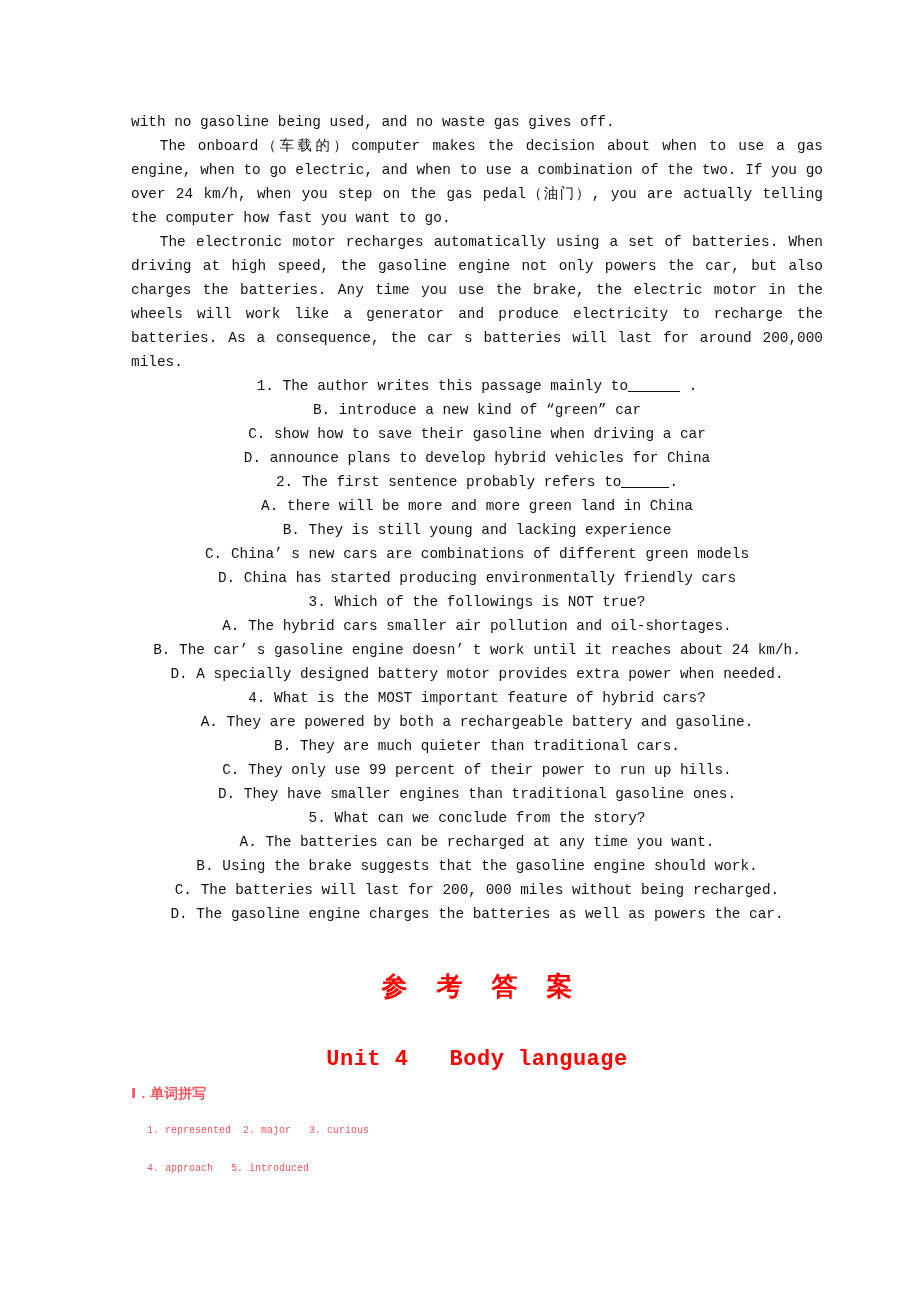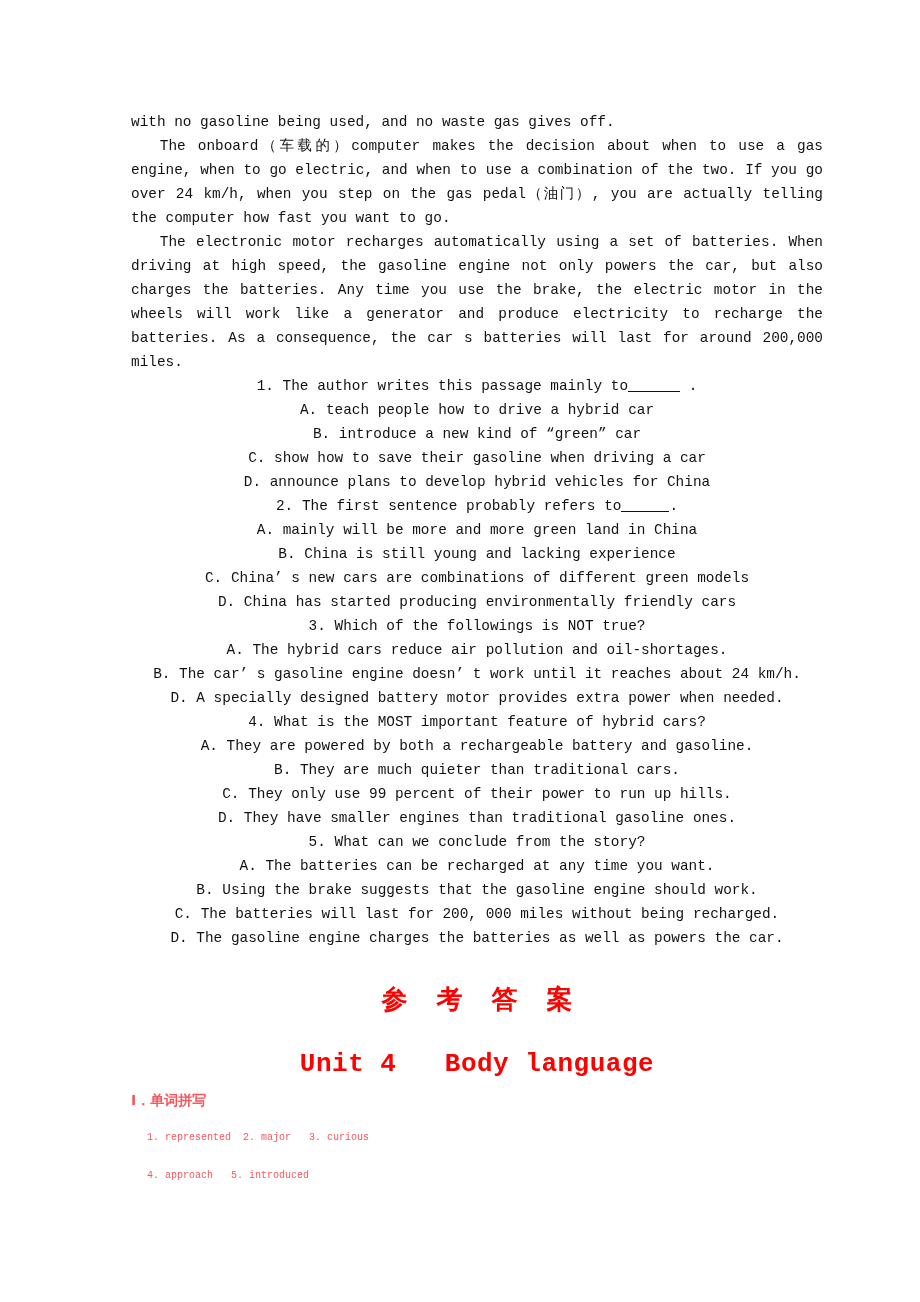"A. teach people how to" p.qline { html: <p><span>A.</span><span> </span><span>teach people how to drive a hybrid car</span></p> -> none }
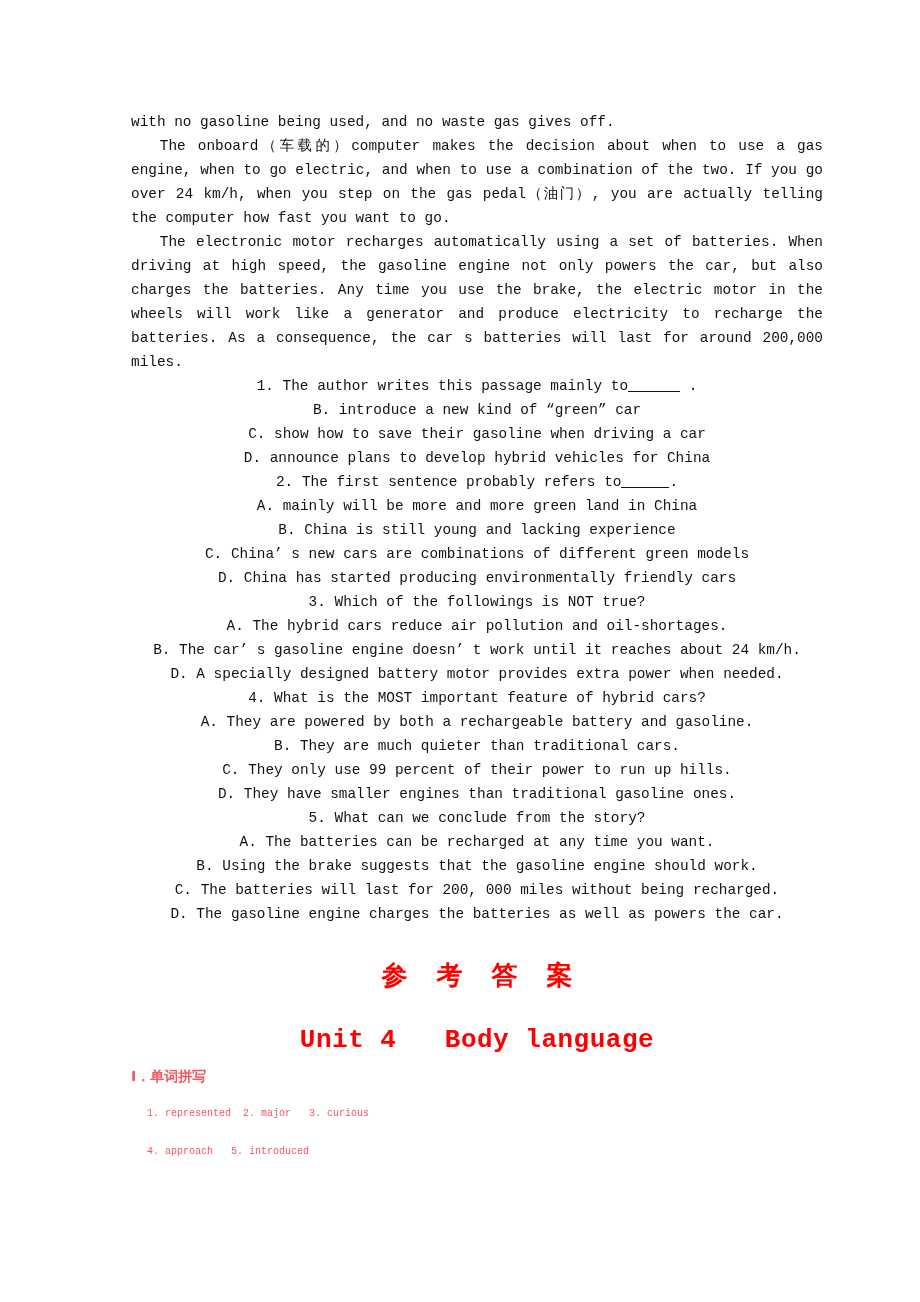"mainly will be more and" span { text: mainly -> there }
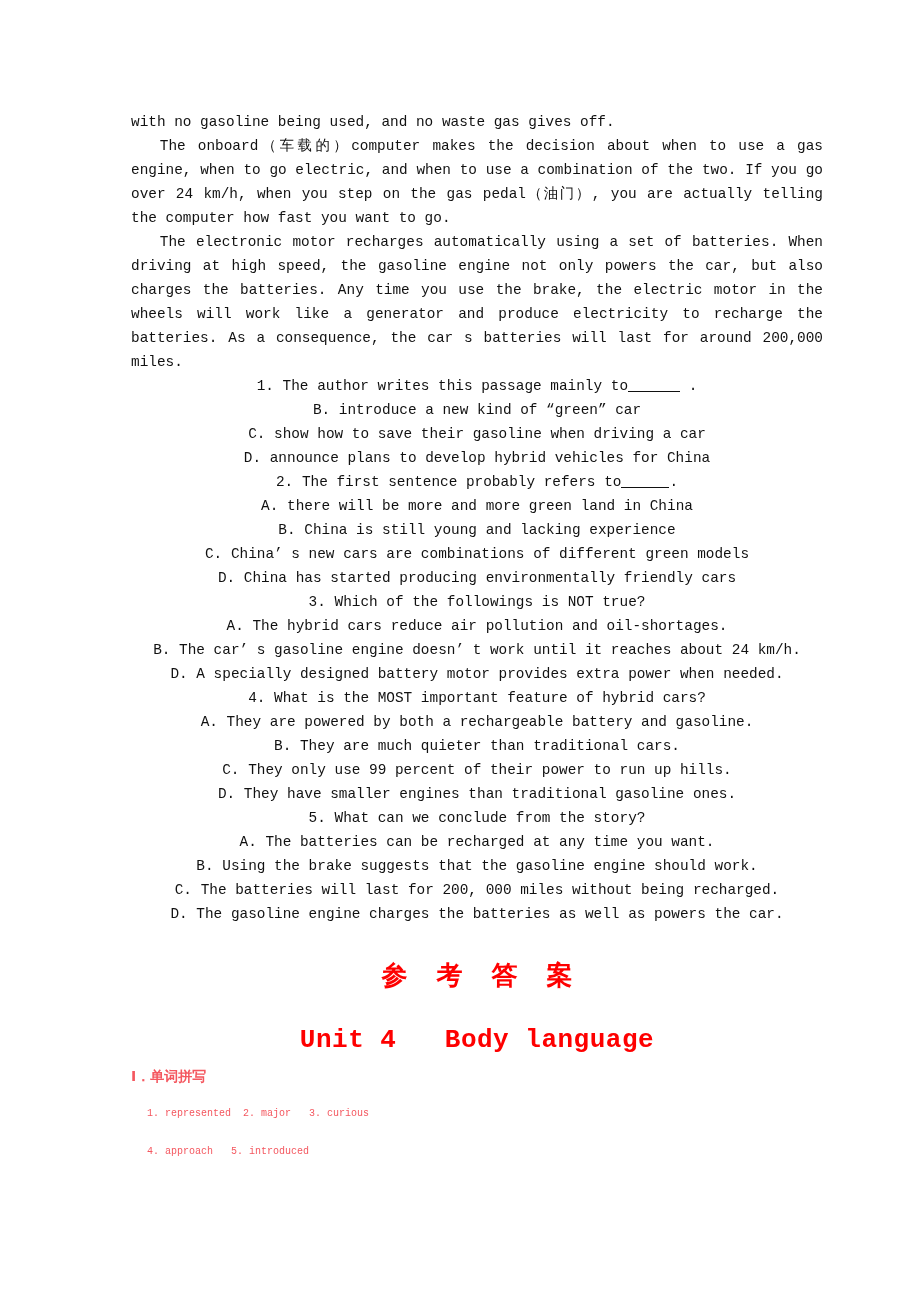"China is still young and" span { text: China -> They }
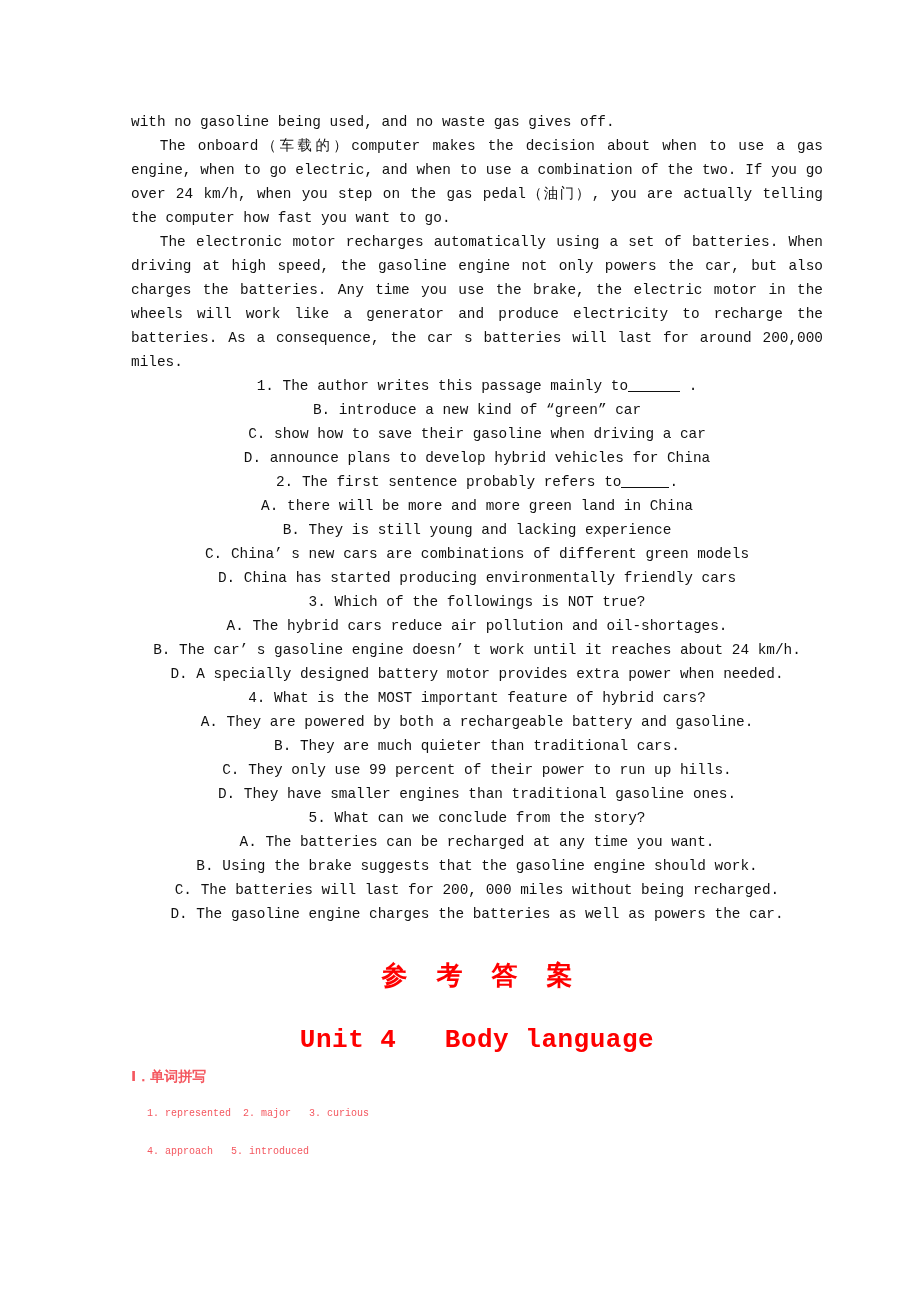"The hybrid cars reduce air" span { text: reduce -> smaller }
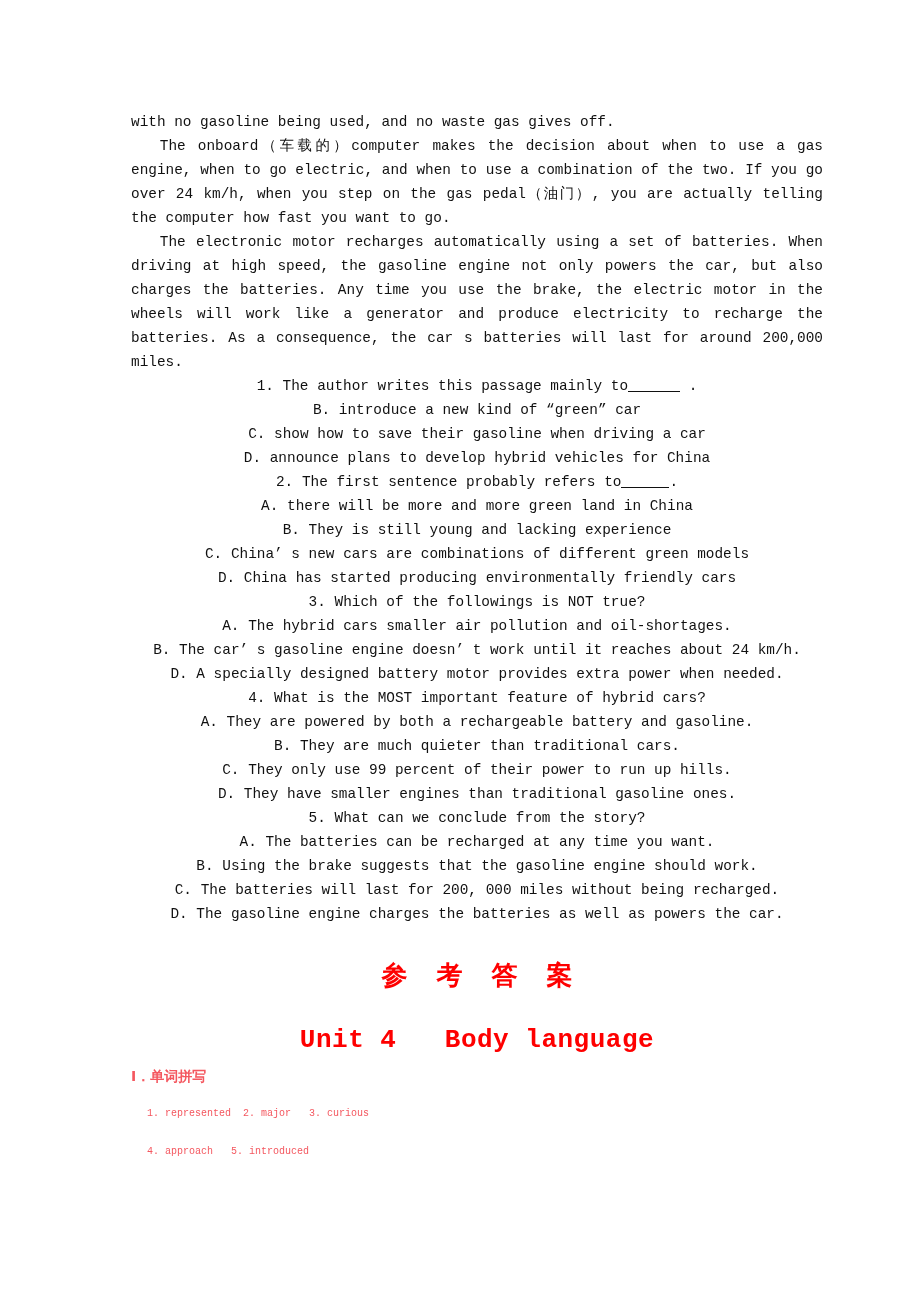"参 考 答 案" .answers-title { margin: 0 -> 11px }
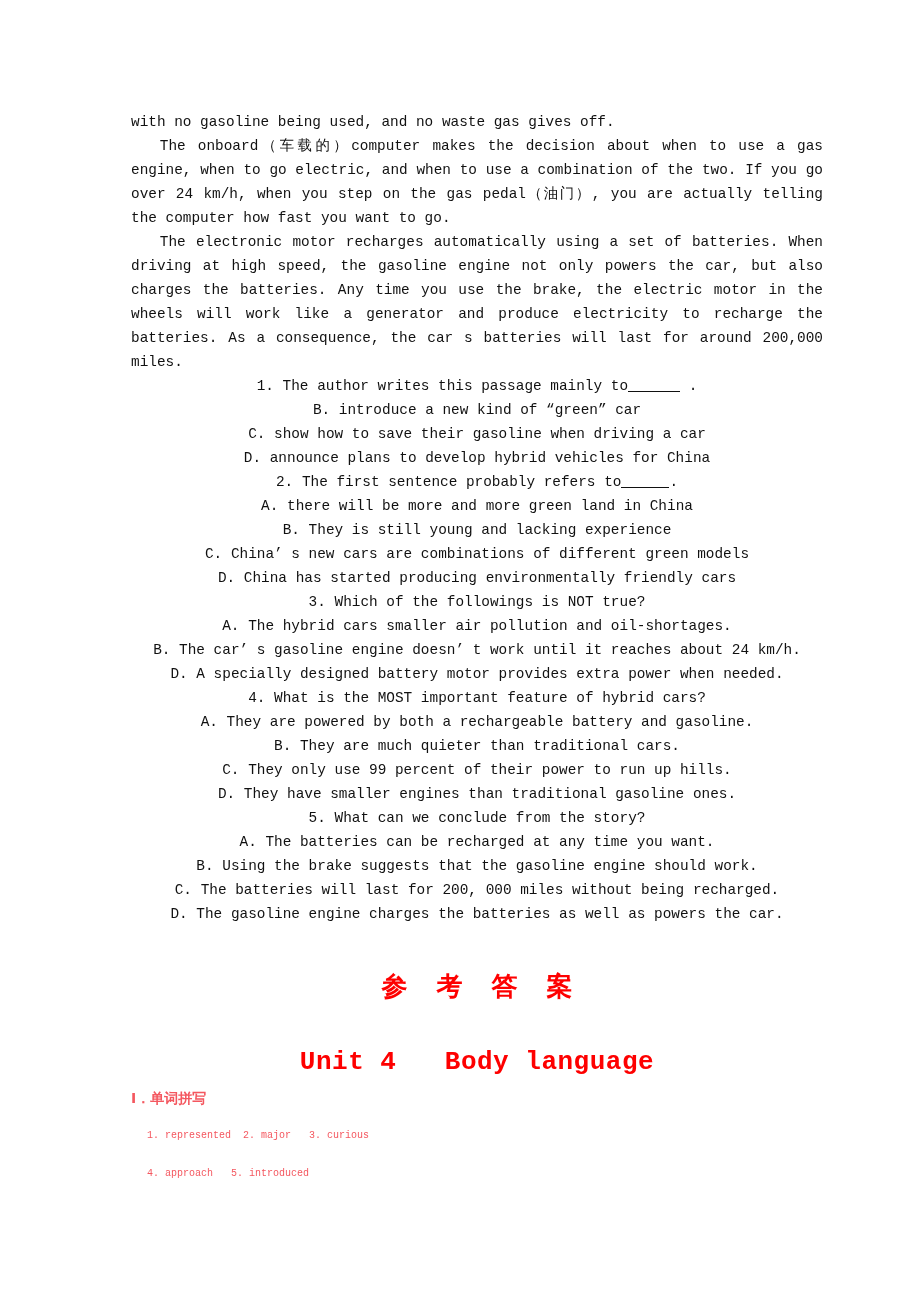"Unit 4 Body language" .unit-title { font-size: 26px -> 22px }
